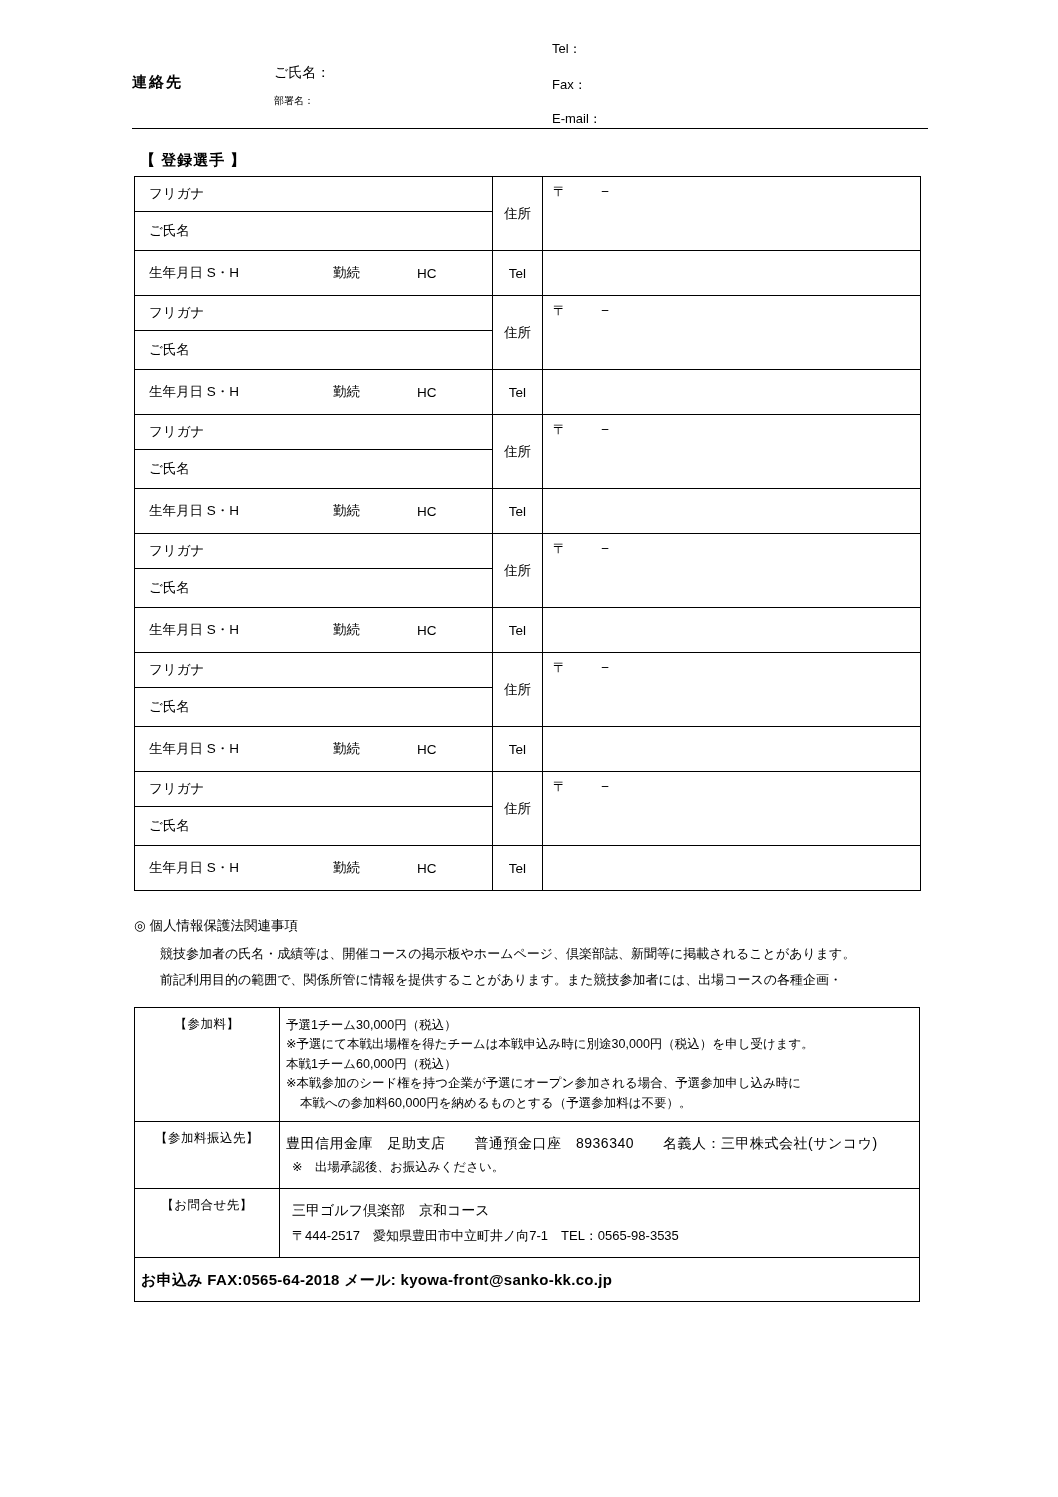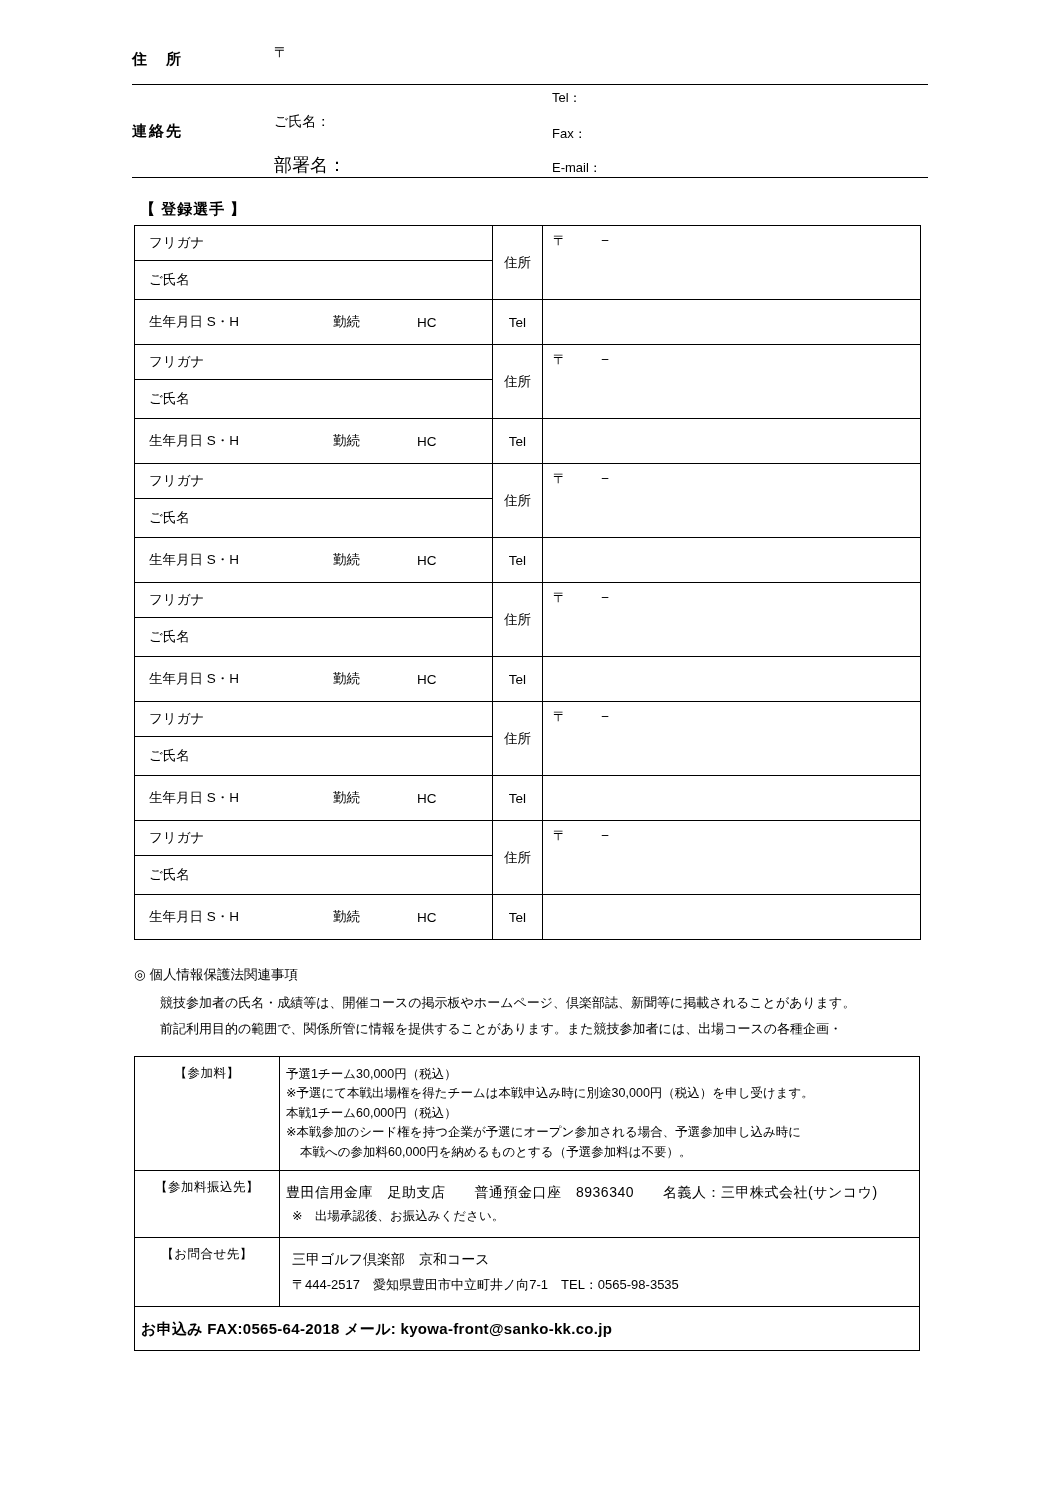"住 所" div.row-addr { html: <div> <span>住 所</span> <span>〒</span> </div> -> none }
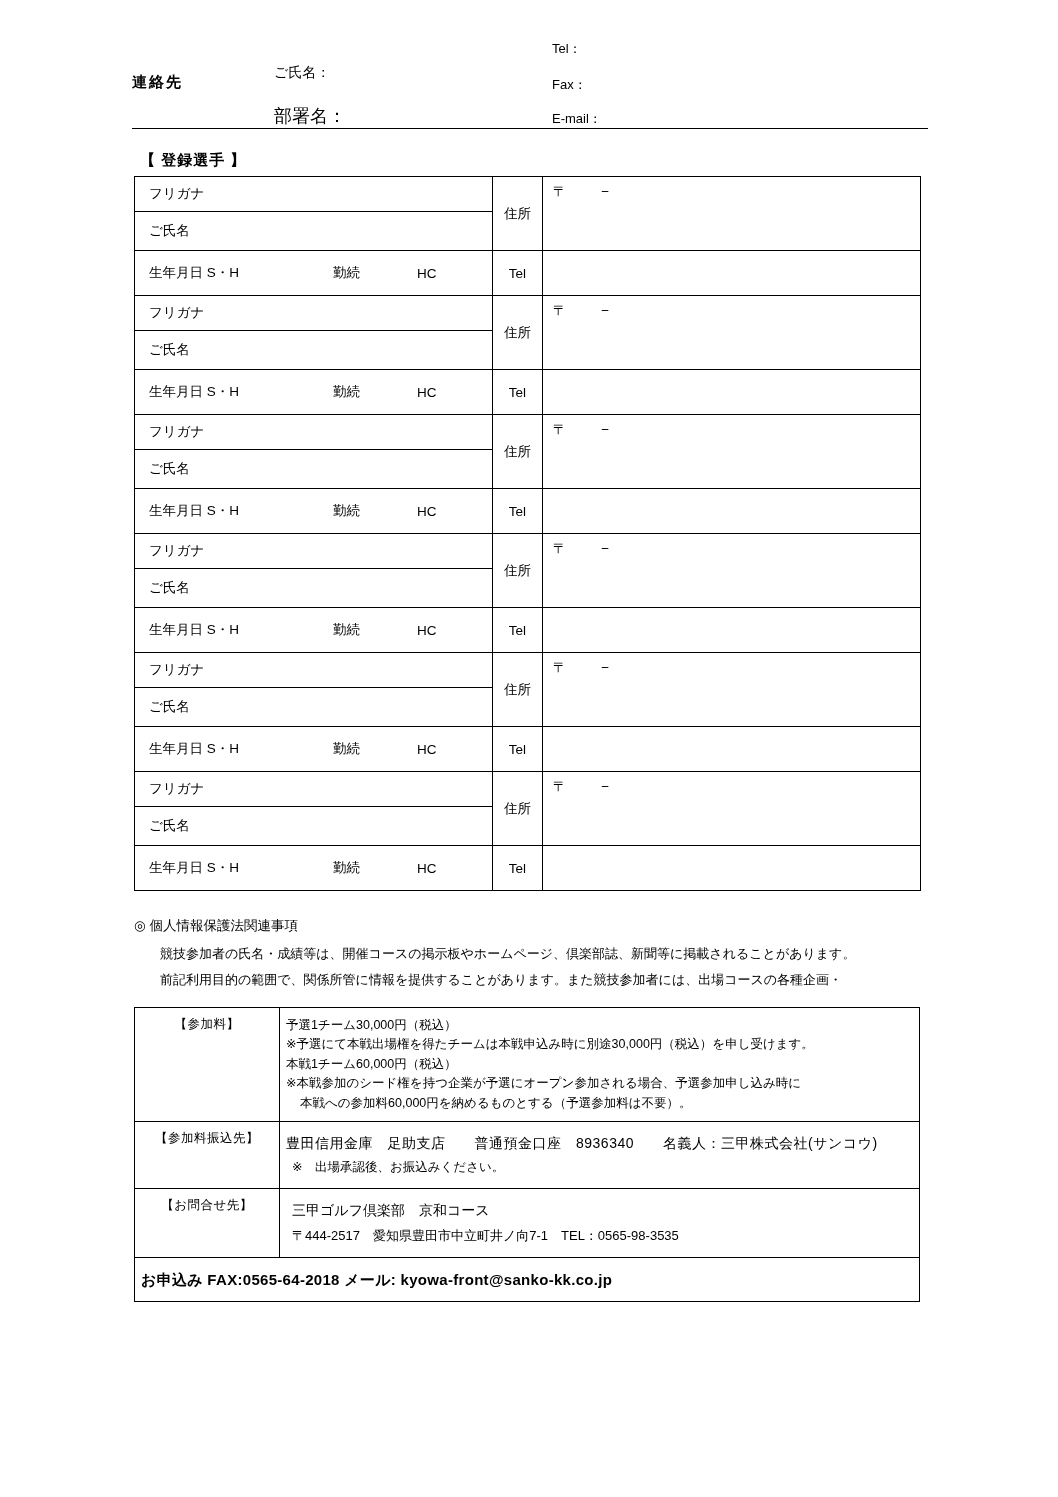"部署名：" .row-contact .c-dept { font-size: 18px -> 10px; top: 68px -> 58px }
